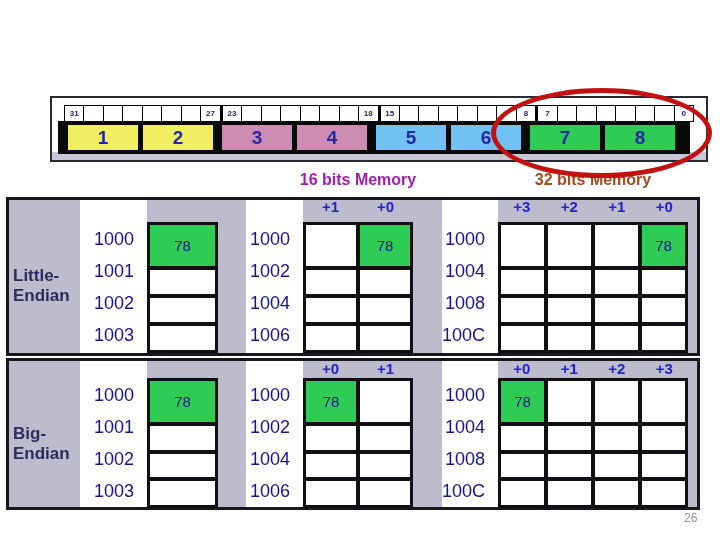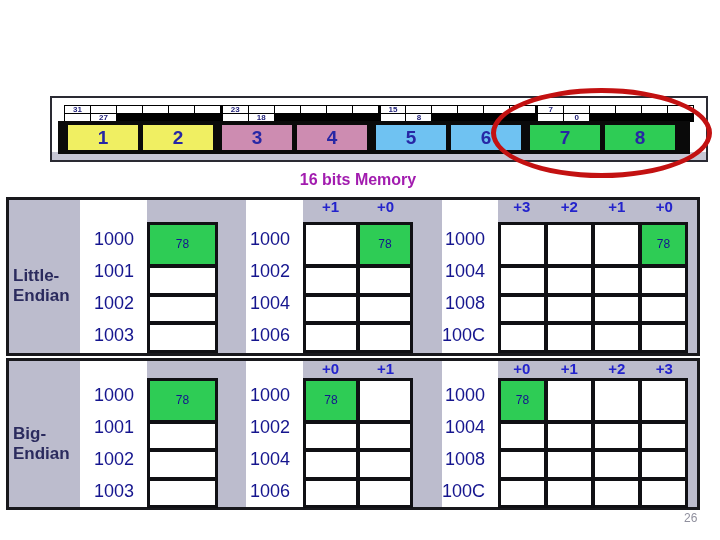"31" .bit-group { grid-template-columns: repeat(6,1fr) -> repeat(8,1fr) }
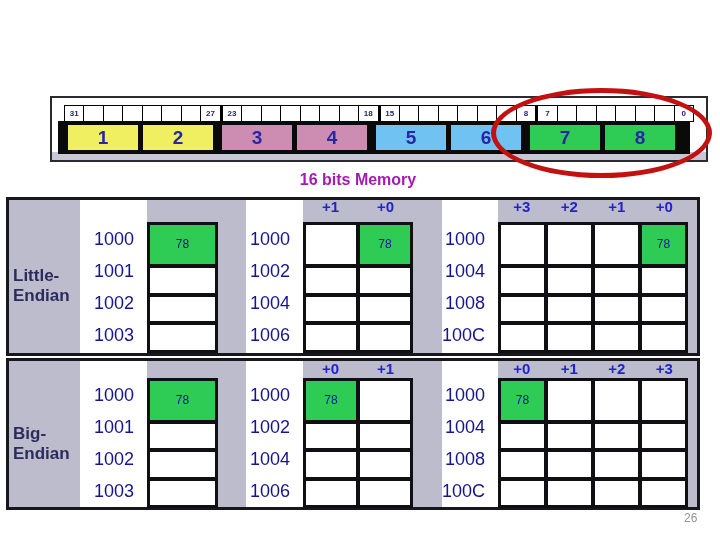"32 bits Memory" div.abs { html: none -> <div>32 bits Memory</div> }
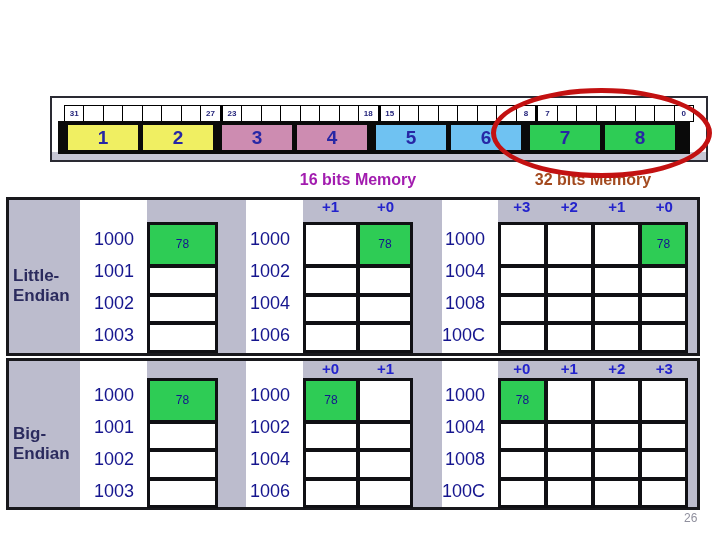"78" .mcell { font-size: 12px -> 15px }
